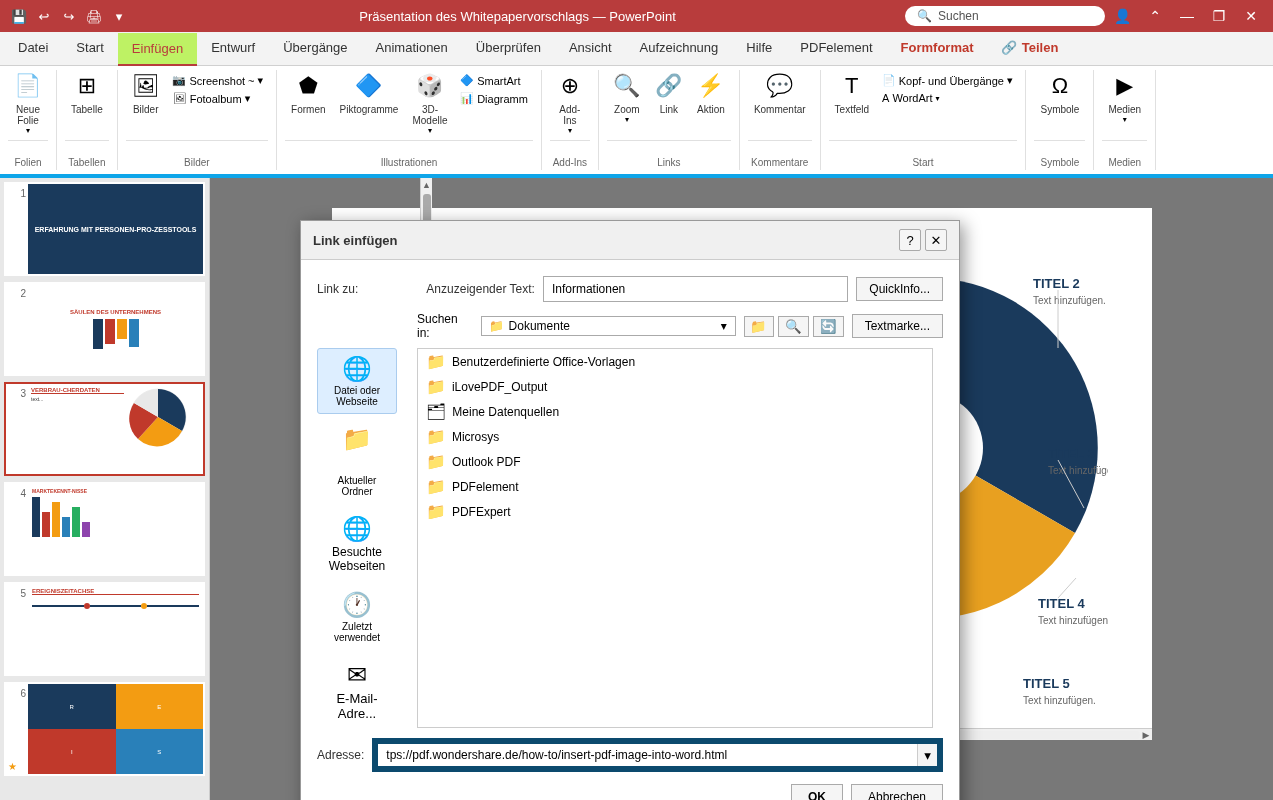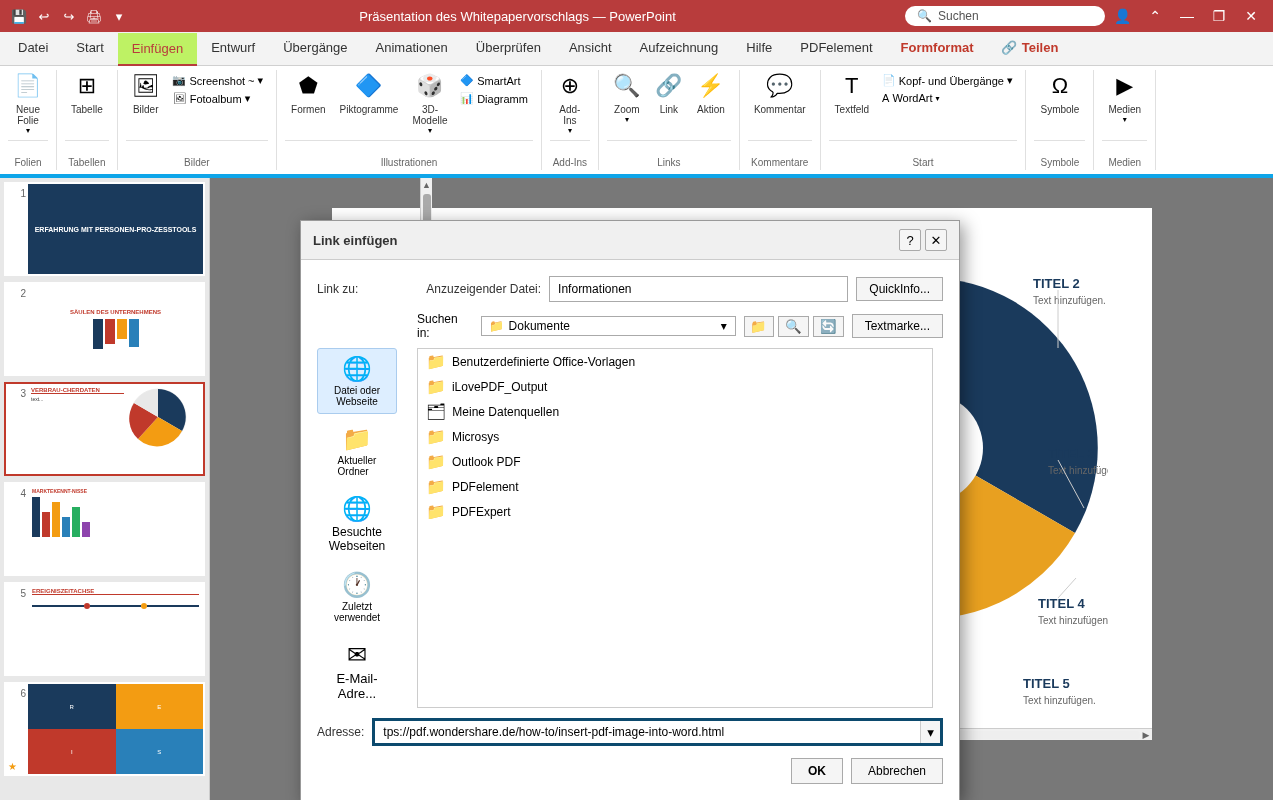"Anzuzeigender Datei:" span { text: Datei -> Text }
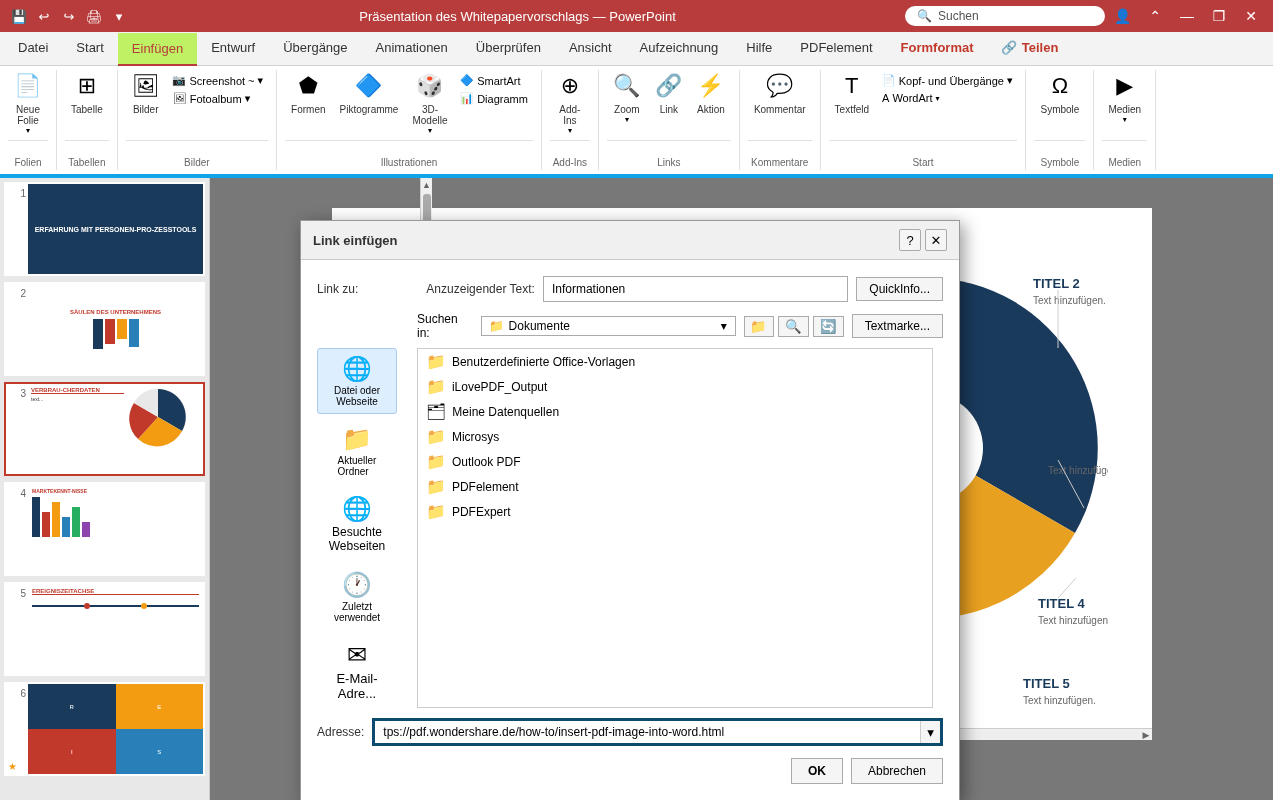"Aktueller" span { margin-top: none -> 20px; text-align: left -> center }
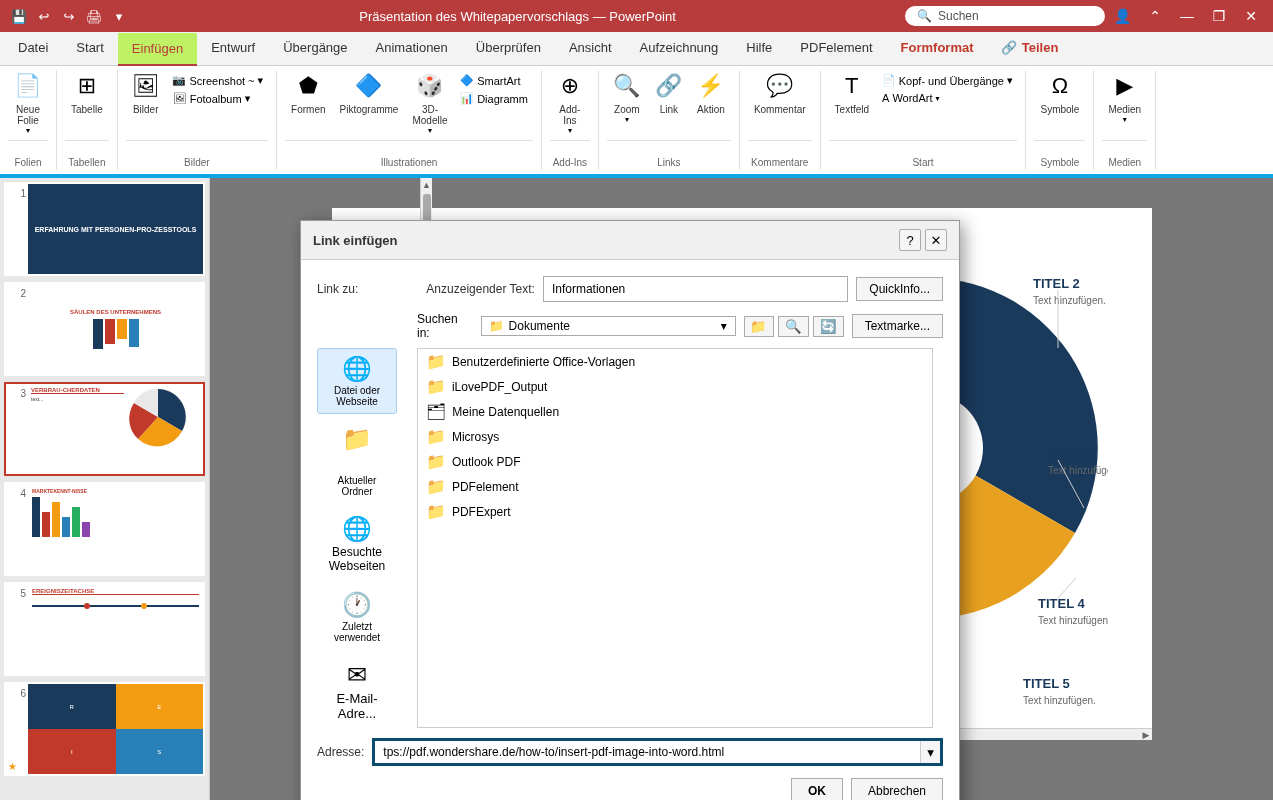"tps://pdf.wondershare.de/how-to/insert-p" div { border: 3px solid #0c4a6e -> 6px solid #0c4a6e }
